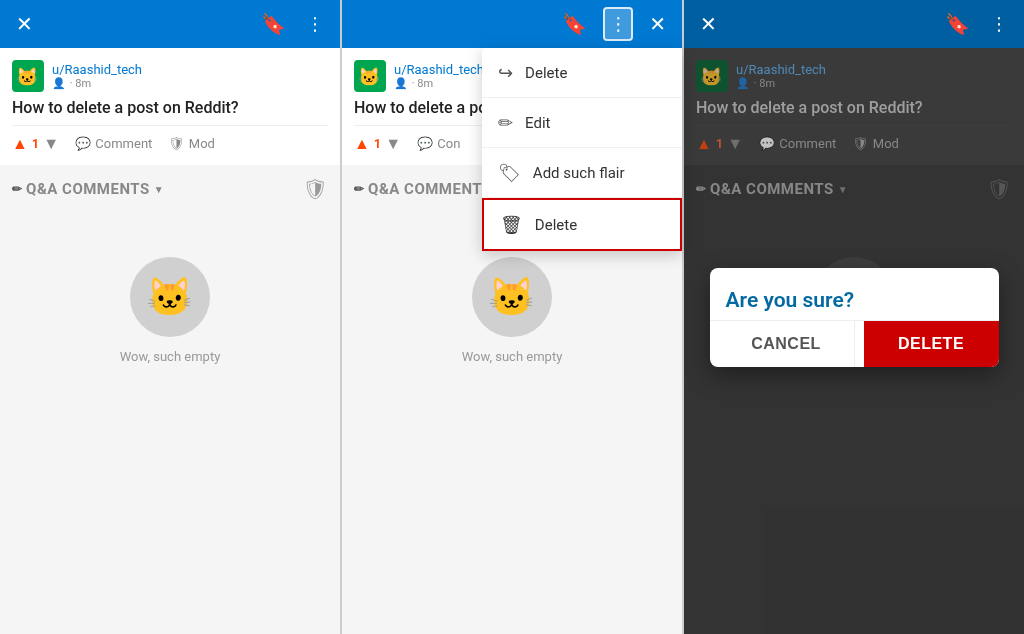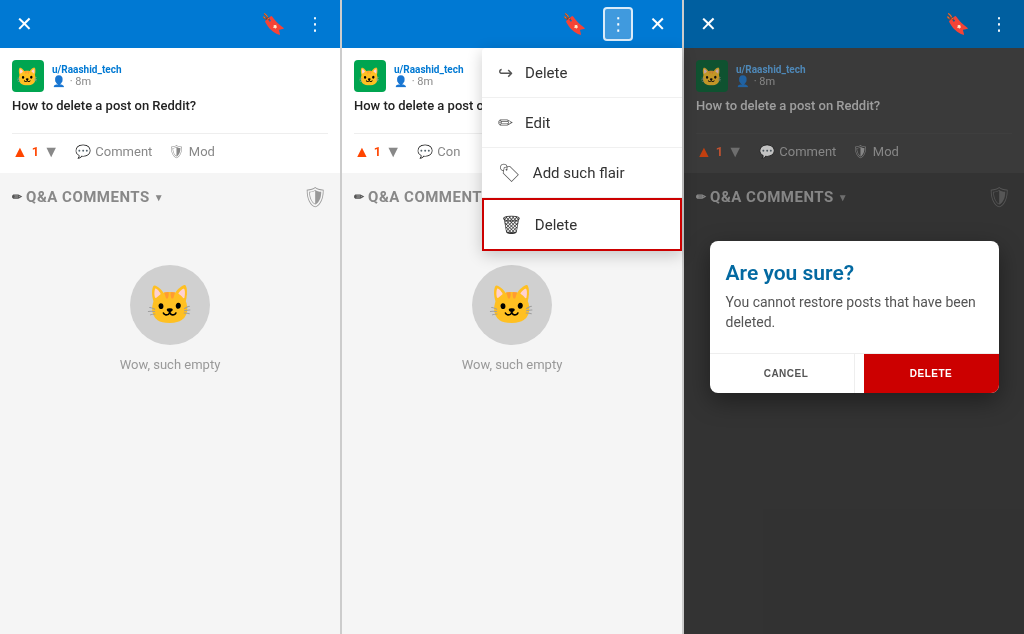"u/Raashid_tech" .username { font-size: 10px -> 13px; font-weight: 700 -> 400 }
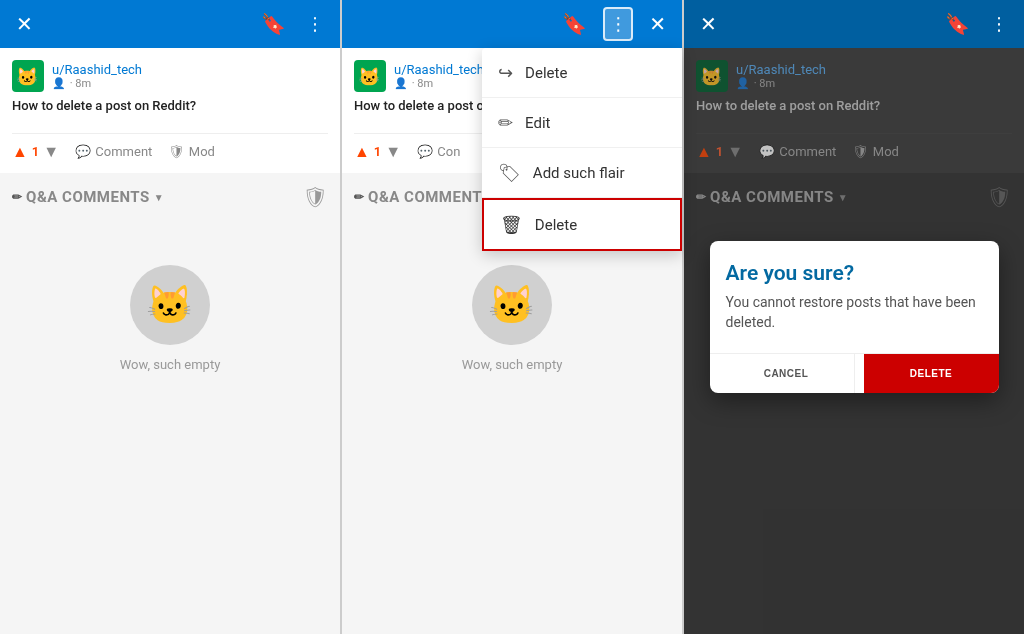"How to delete a post" .post-title { font-size: 13px -> 16px; margin-bottom: 20px -> 8px }
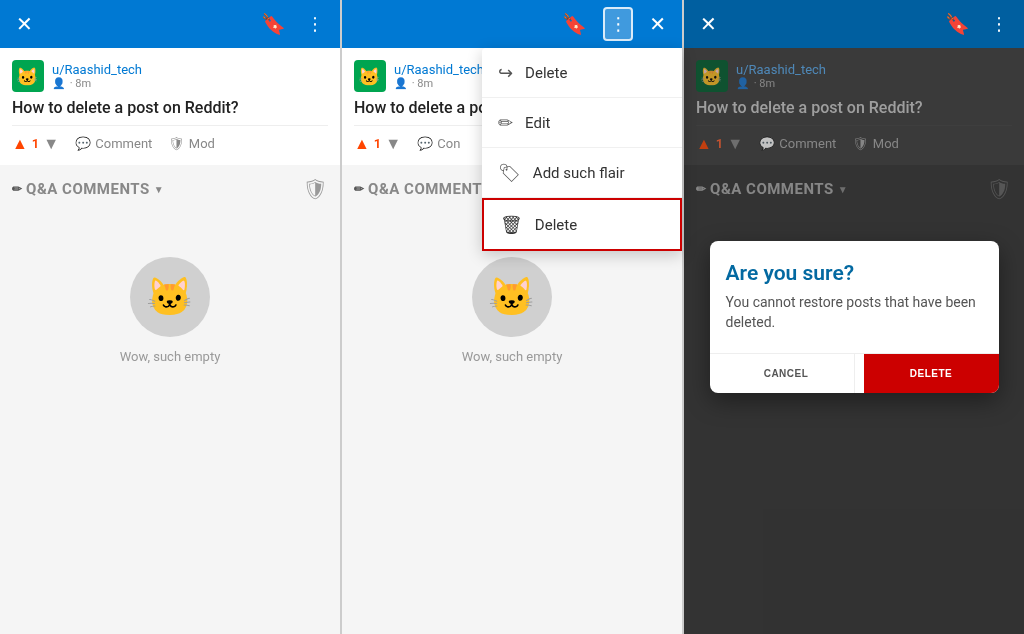"You cannot restore posts that" div.dialog-message { html: <div>You cannot restore posts that have been deleted.</div> -> none }
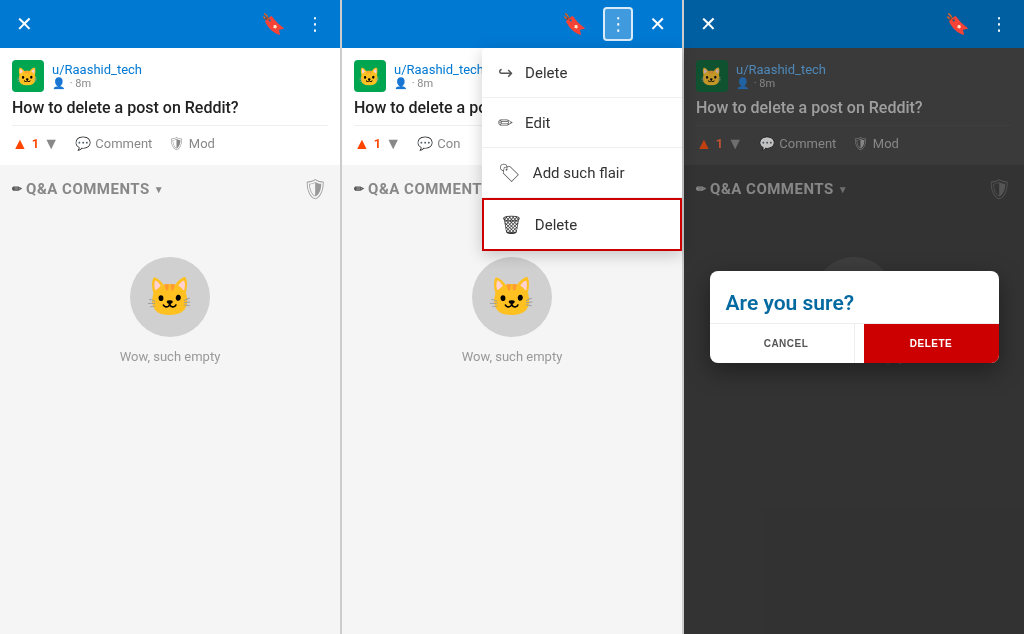"CANCEL" .dialog-btn { font-size: 10px -> 16px }
